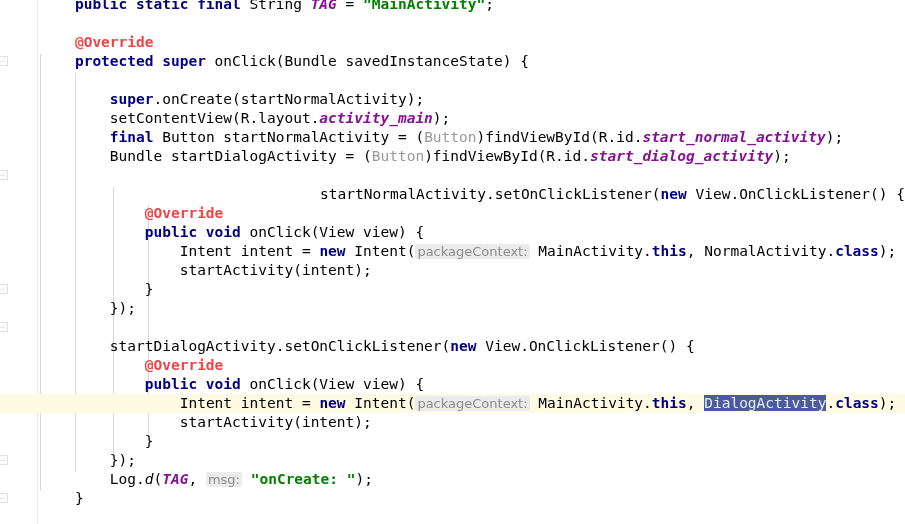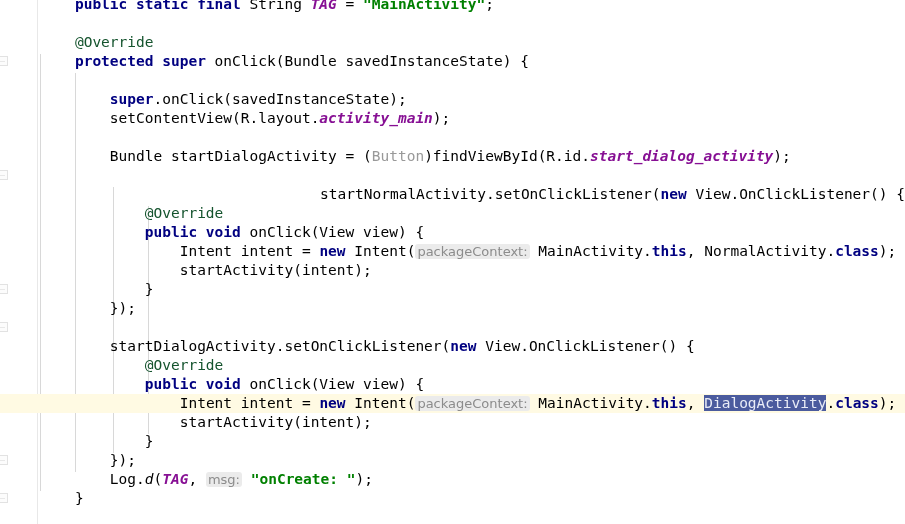"@Override" .anno { color: #14532d -> #ef4444; font-weight: none -> bold }
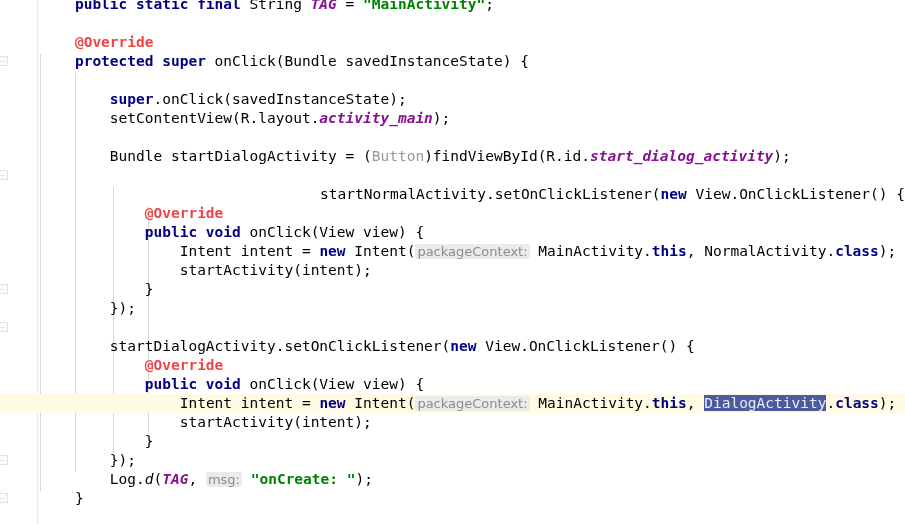".onClick(savedInstanceState);" span.plain { text: .onClick(savedInstanceState -> .onCreate(startNormalActivity }
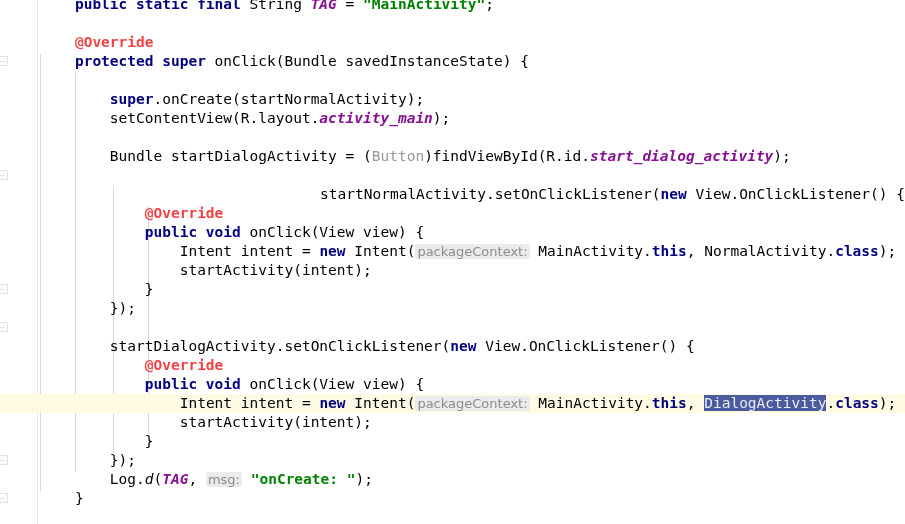"final Button startNormalActivity =" div.line { html: none -> <div><span> <span>final </span><span>Button startNormalActivity = (</span><span>Button</span><span>)findViewById(R.id.</span><span>start_normal_activity</span><span>);</span></span></div> }
